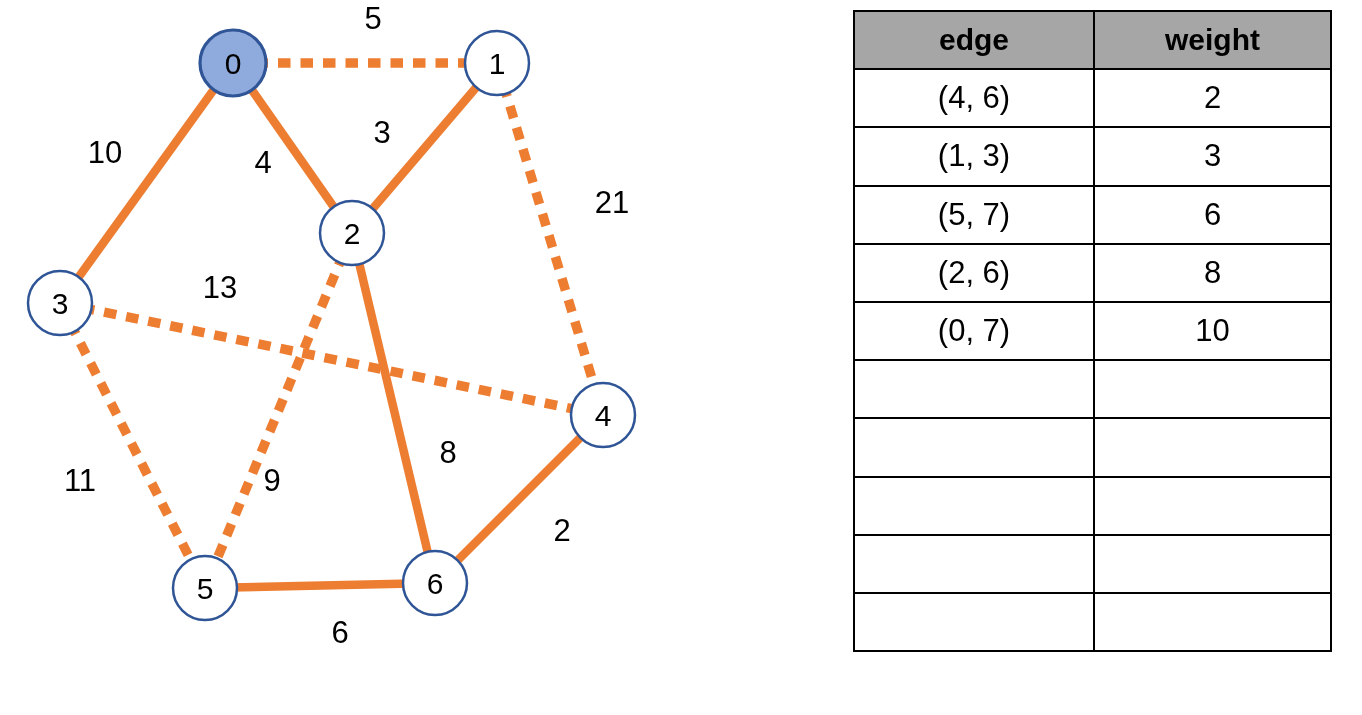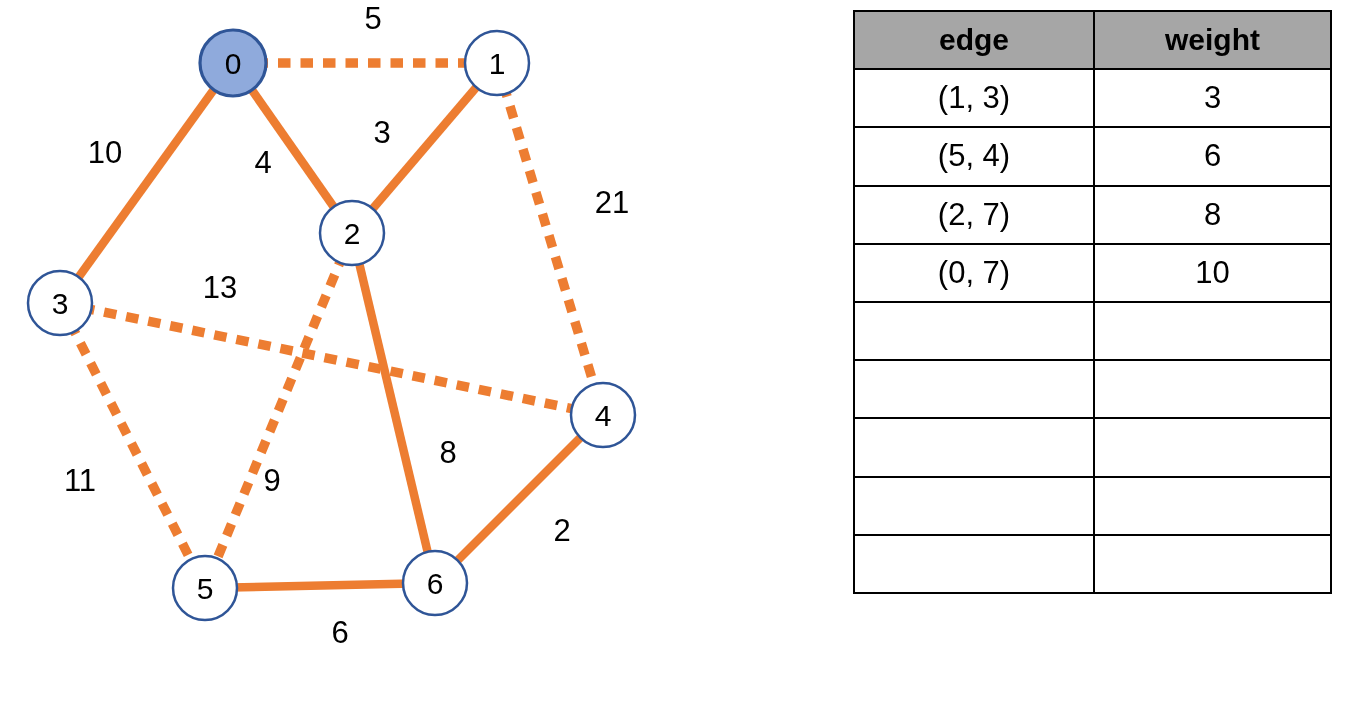"(4, 6)" tr { html: none -> <tr> <td>(4, 6)</td> <td>2</td> </tr> }
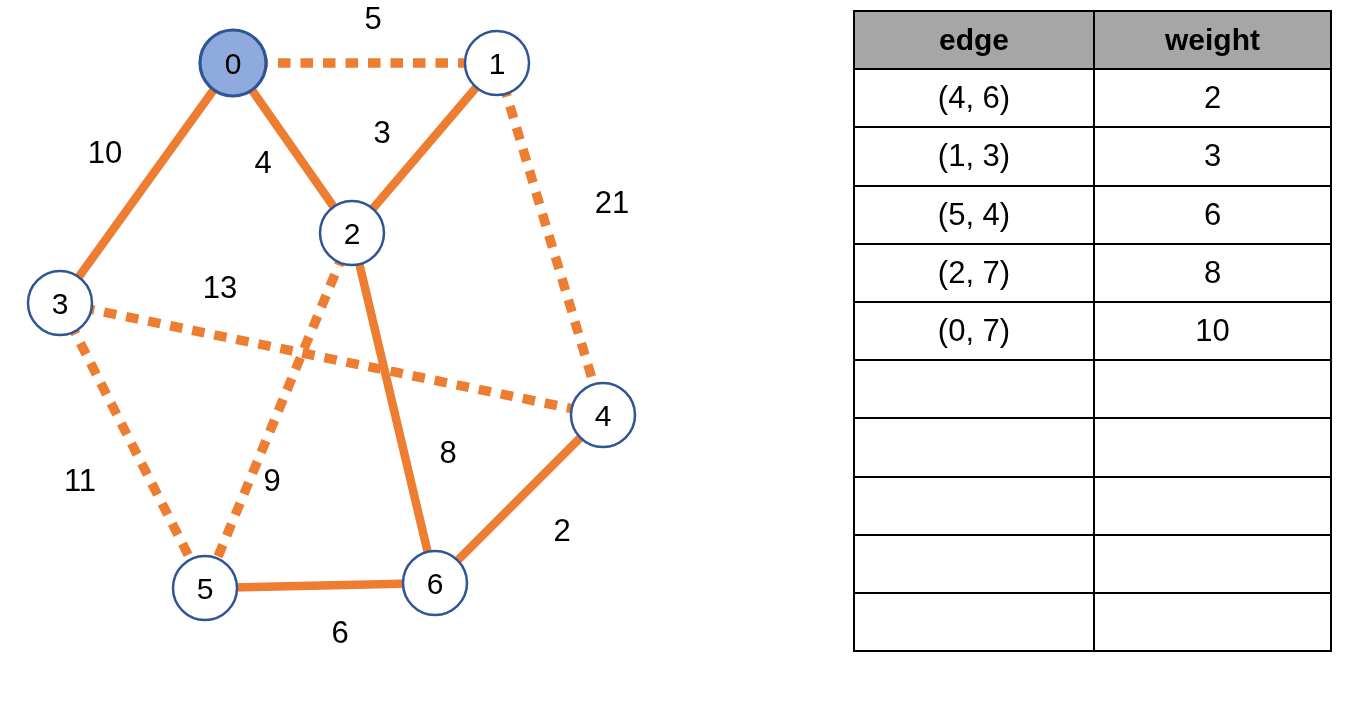"(5, 4)" td { text: 4 -> 7 }
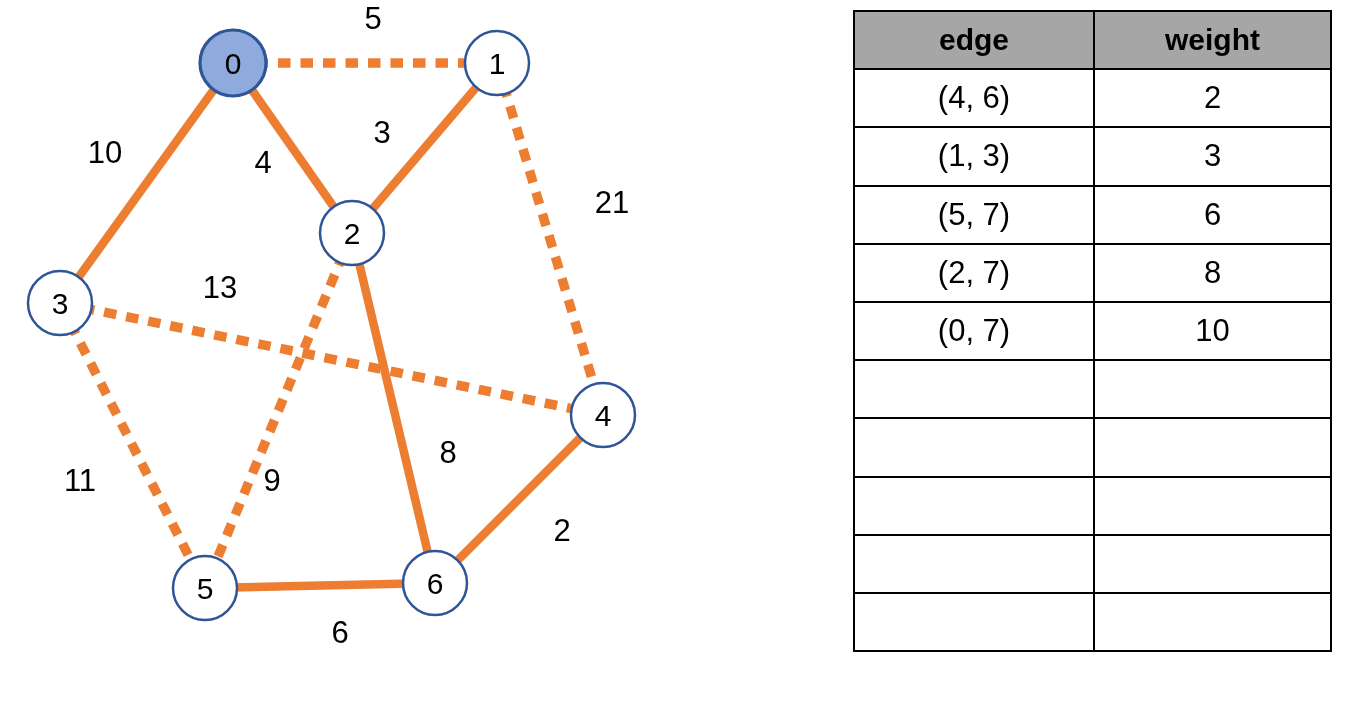"(2, 7)" td { text: 7 -> 6 }
